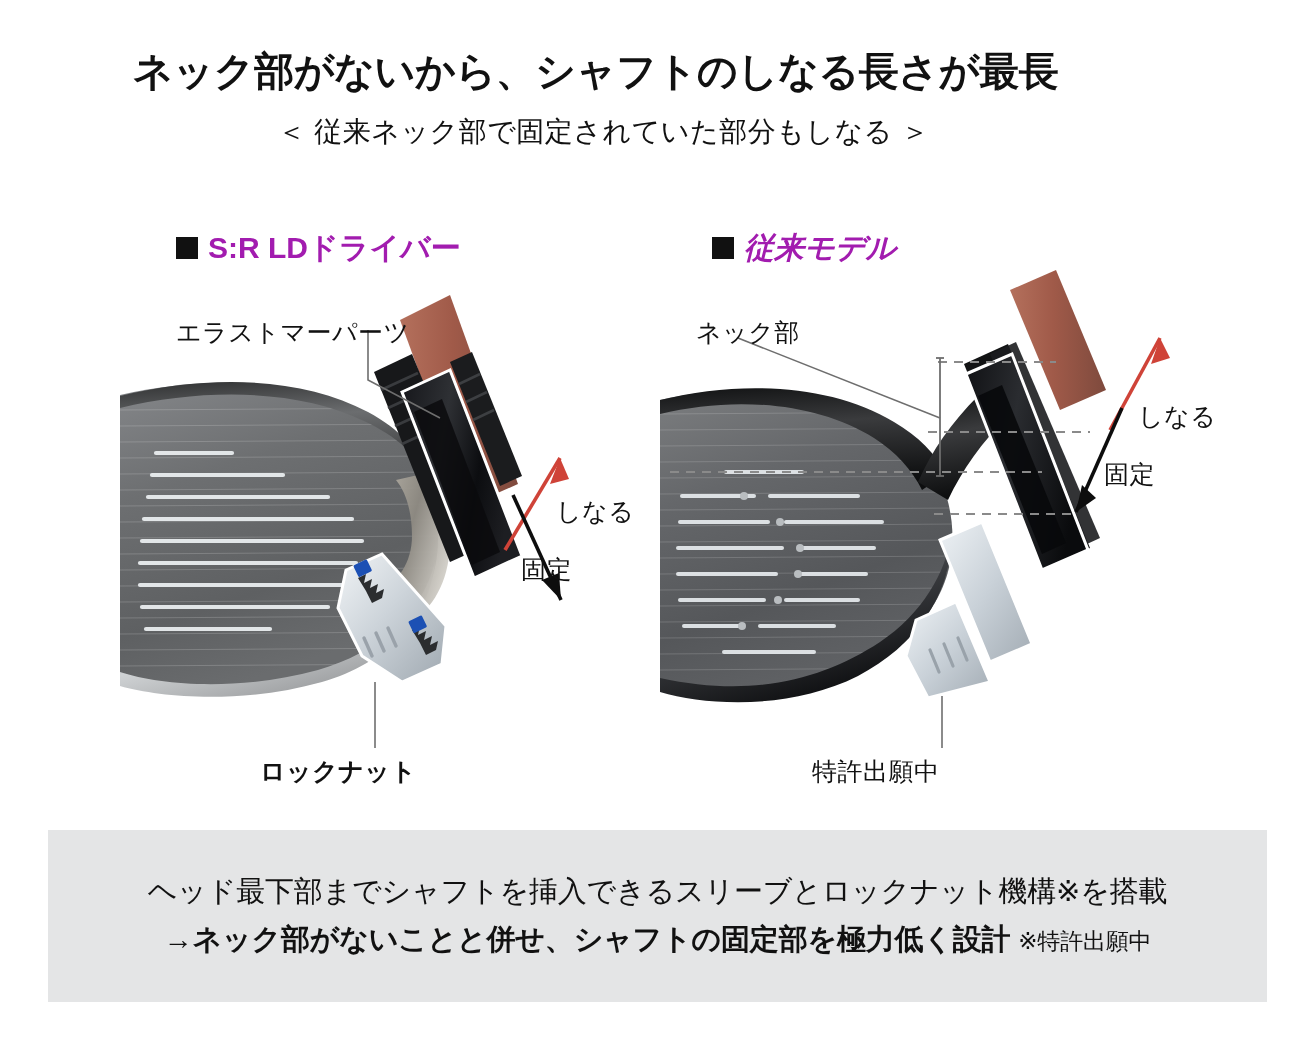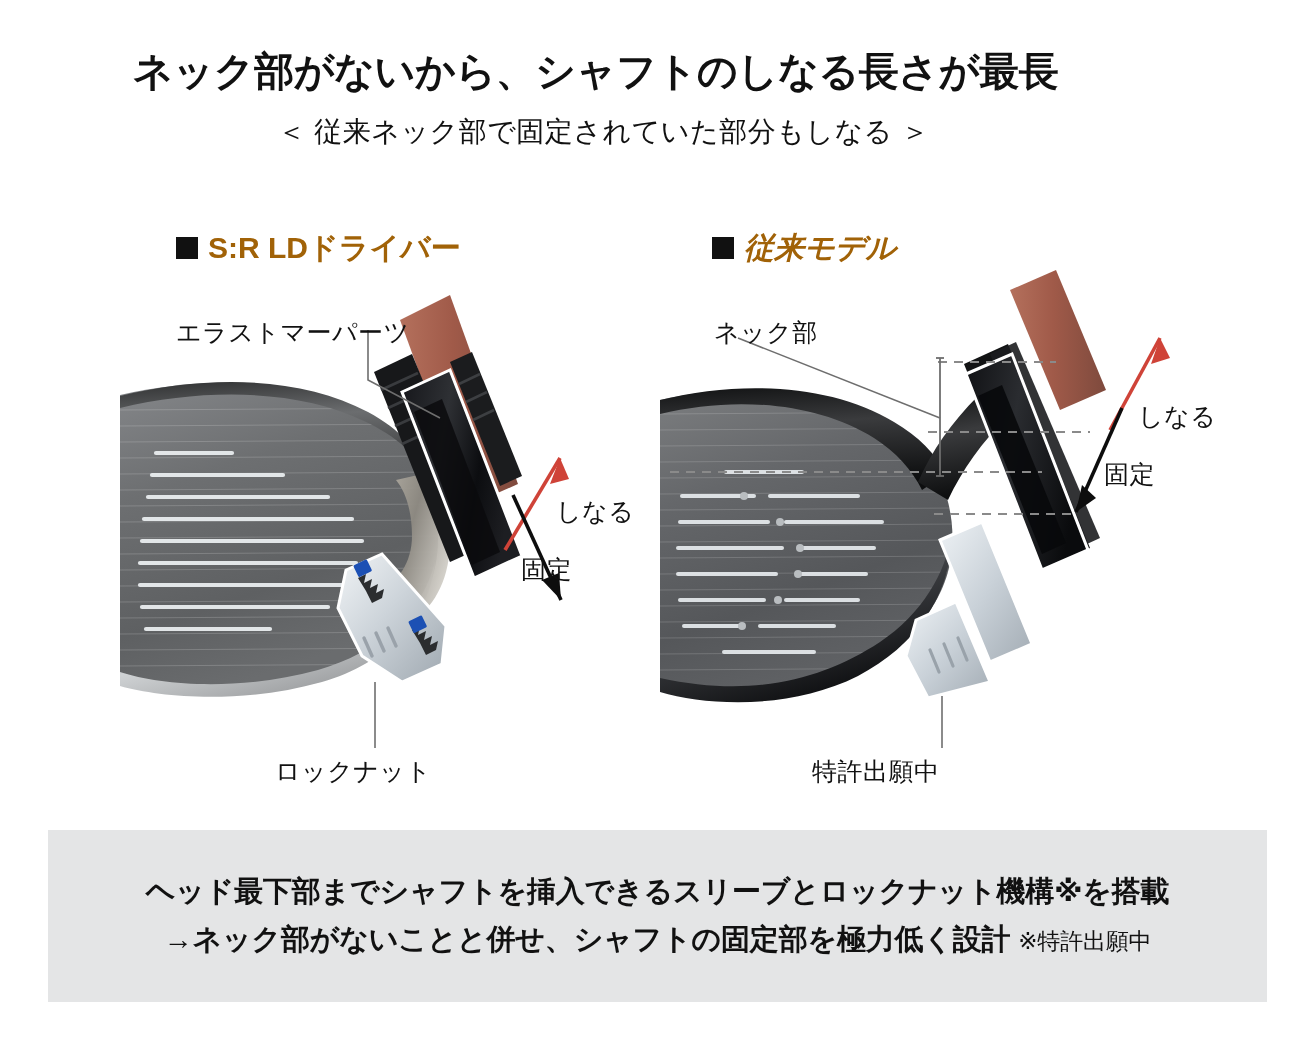"S:R LDドライバー" .panel-head { color: #a16207 -> #a21caf }
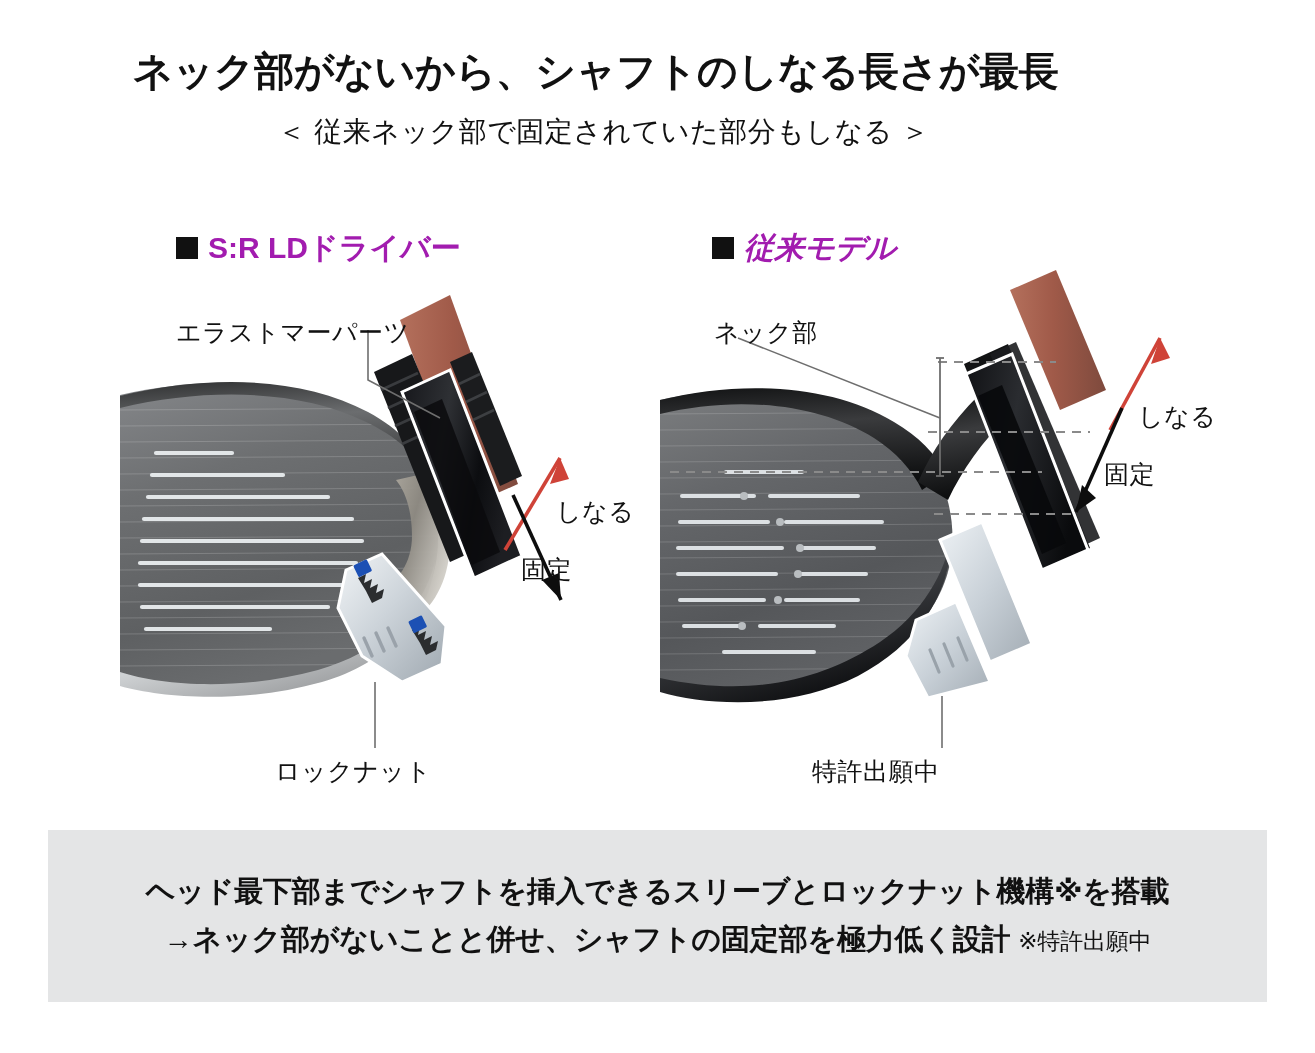"ネック部" #lbl-neck { left: 714px -> 696px }
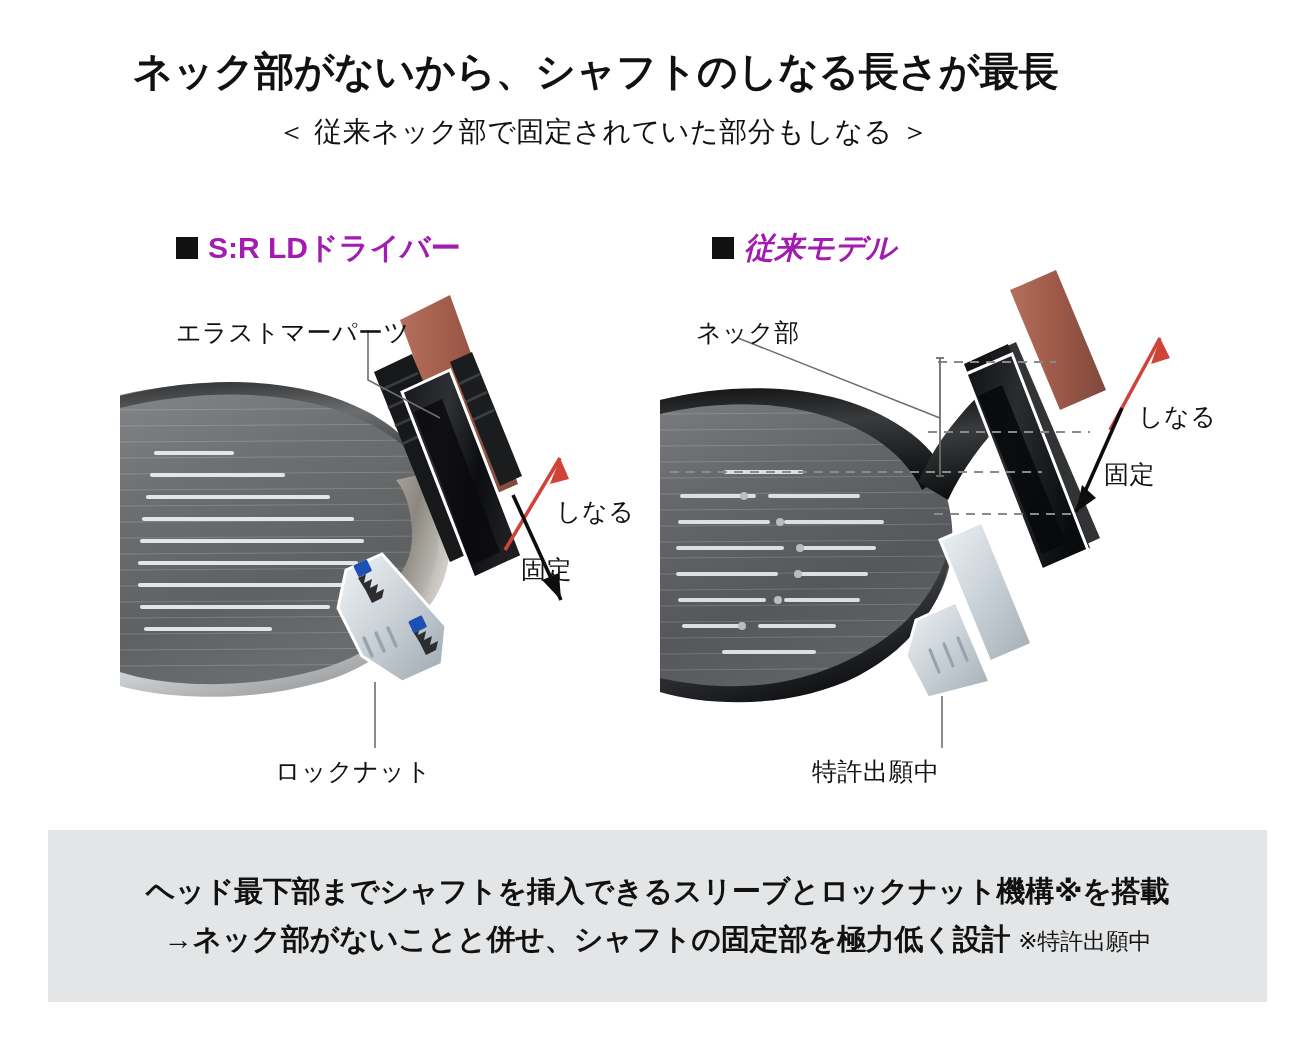"ロックナット" #lbl-locknut { font-weight: none -> bold; left: 275px -> 260px }
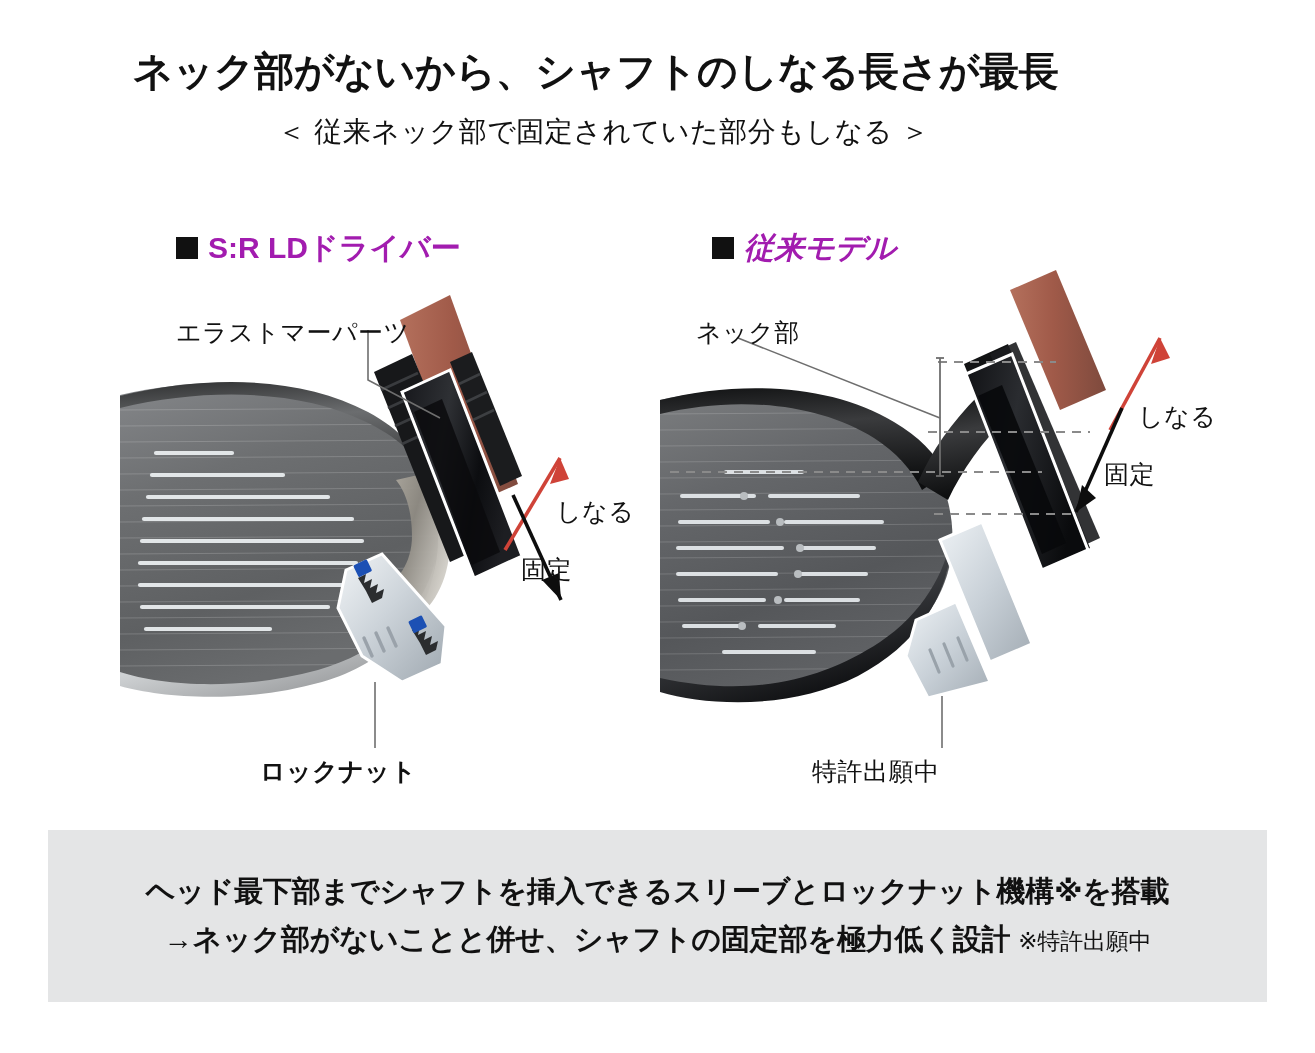"ヘッド最下部までシャフトを挿入できるスリーブとロックナット機構※を搭載" .cap-line-1 { font-weight: 700 -> 400 }
